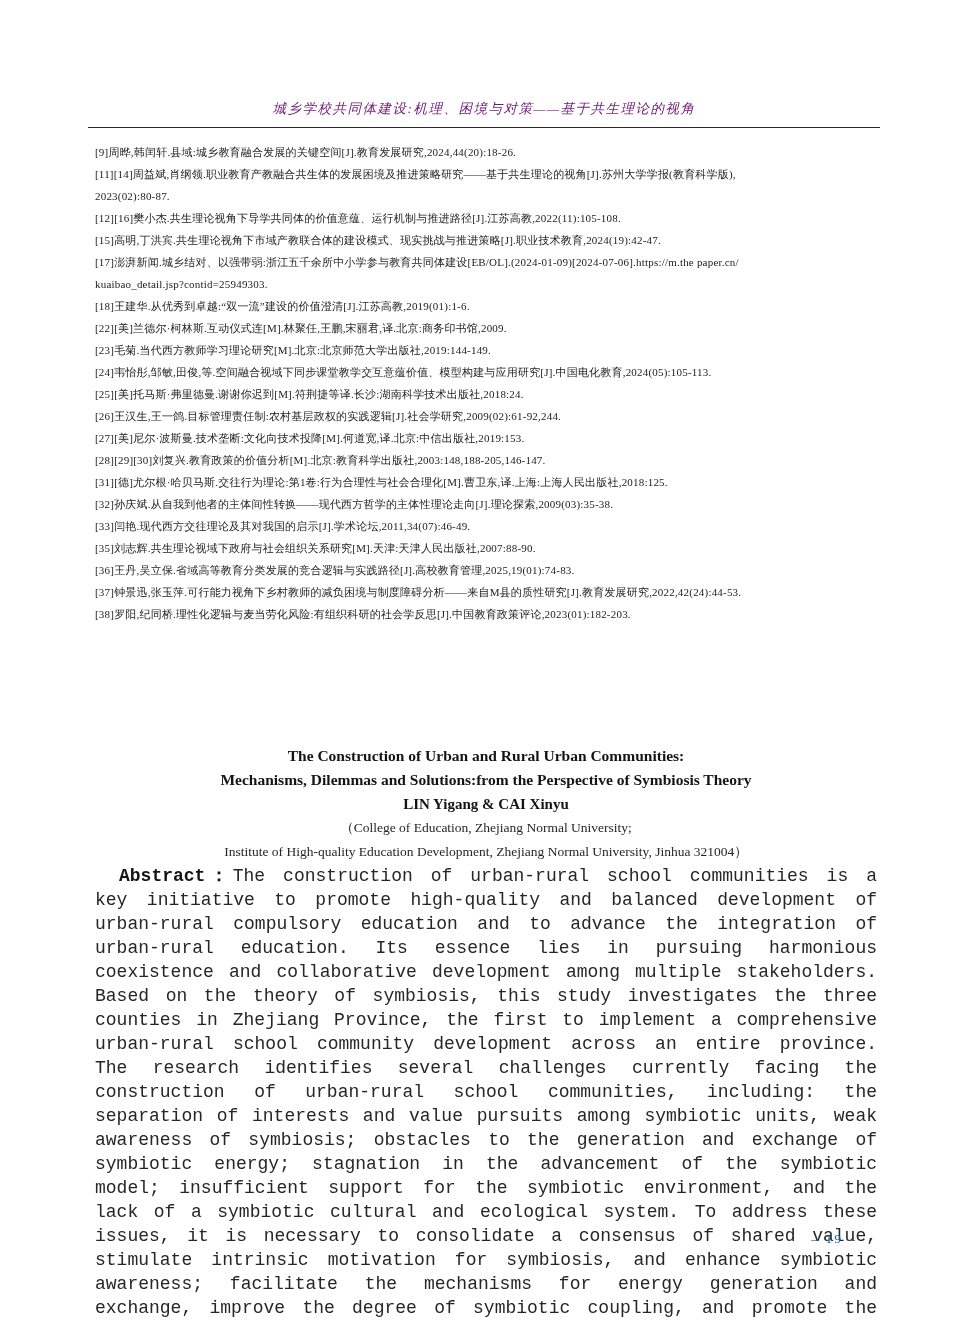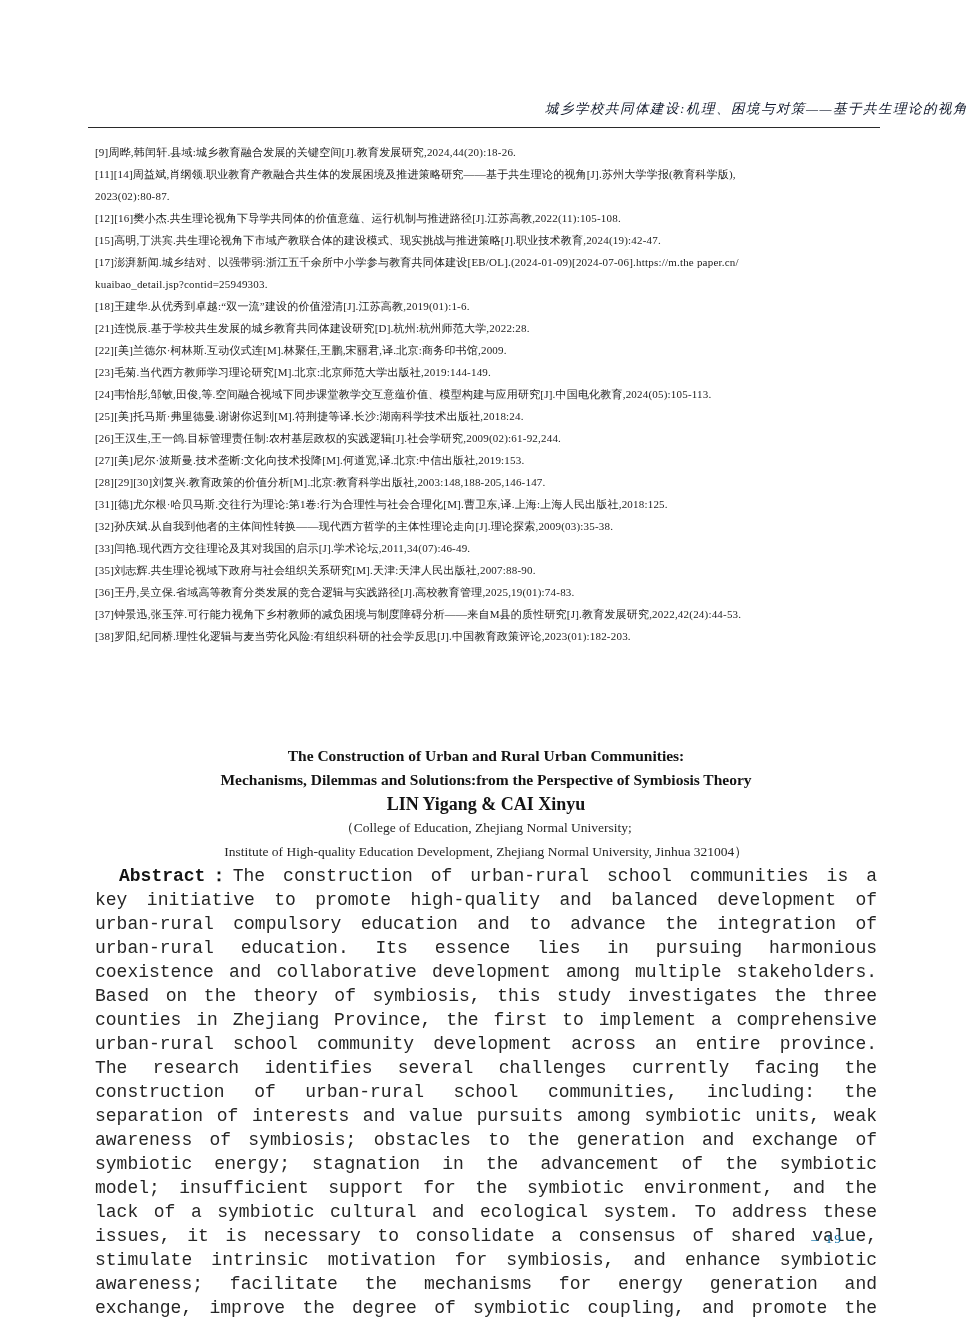"城乡学校共同体建设:机理、困境与对策——基于共生理论的视角" .running-title { color: #0f172a -> #701a75; text-align: right -> center }
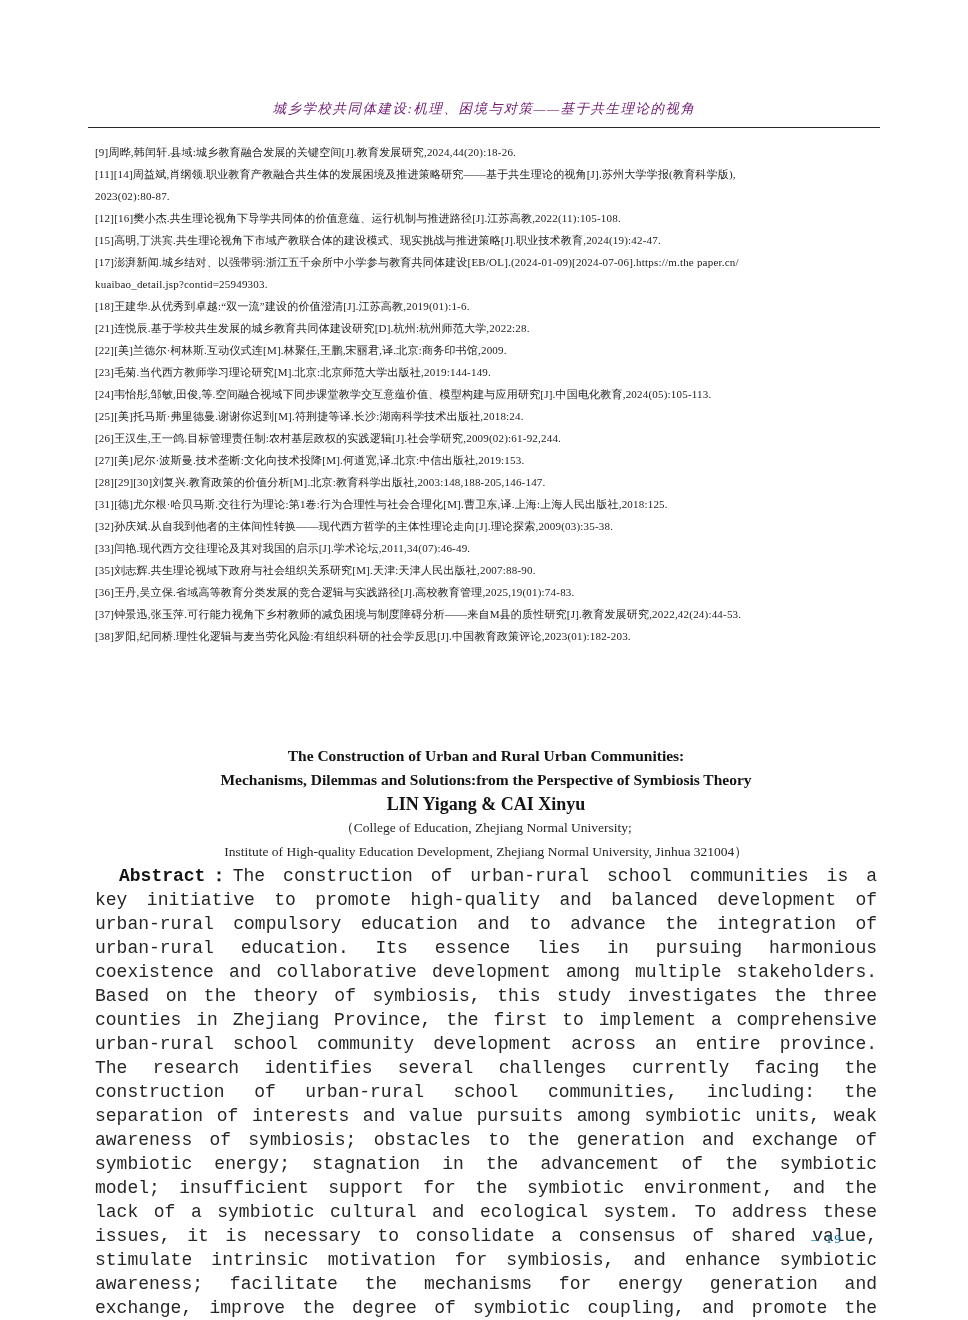"[21]连悦辰.基于学校共生发展的城乡教育共同体建设研究[D].杭州:杭州师范大" div.ref-line { html: <div>[21]连悦辰.基于学校共生发展的城乡教育共同体建设研究[D].杭州:杭州师范大学,2022:28.</div> -> none }
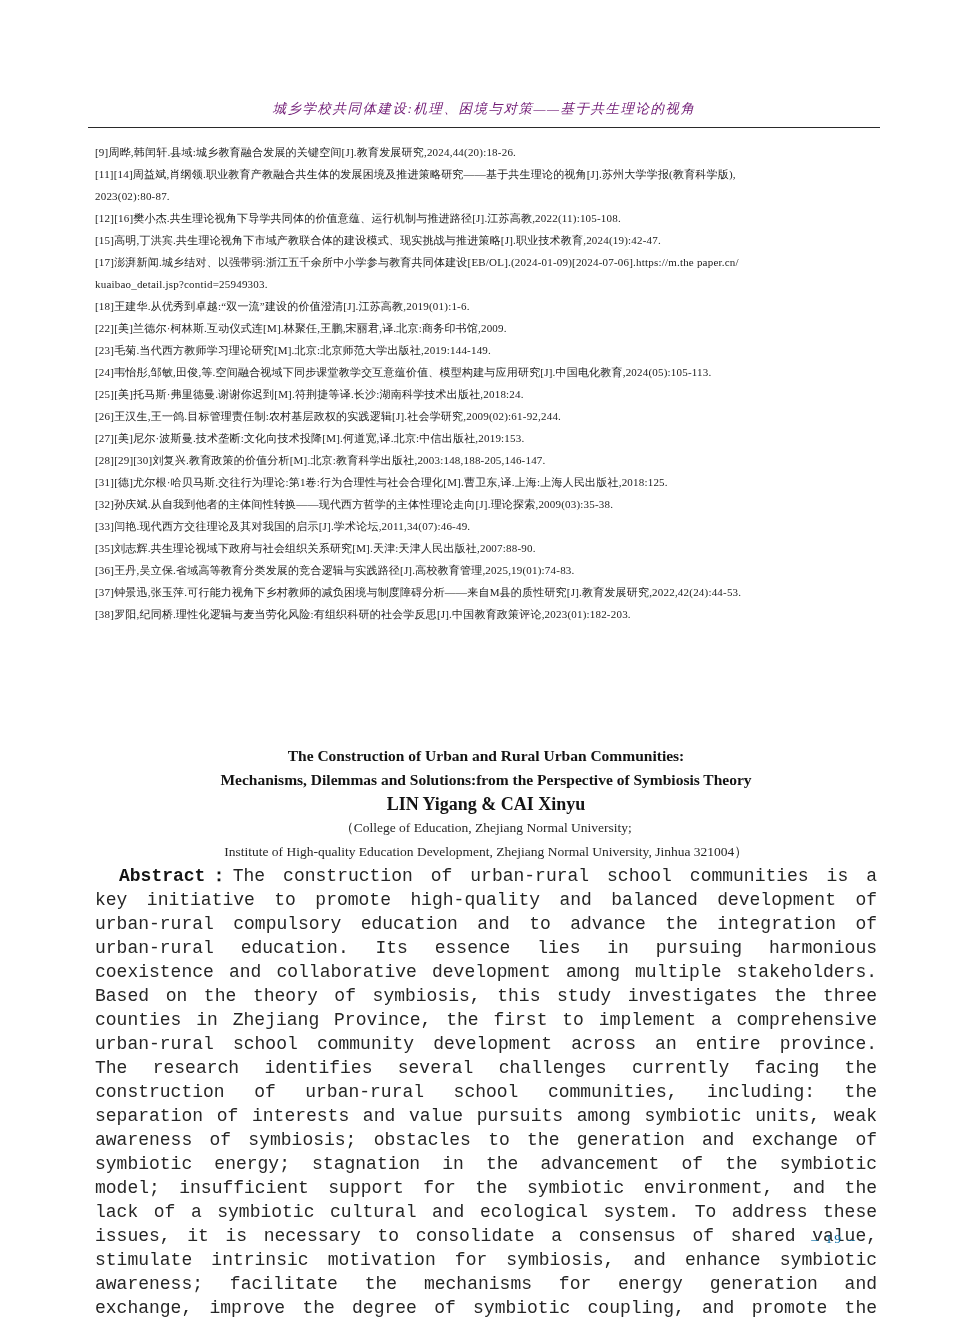"LIN Yigang & CAI Xinyu" .en-authors { font-size: 18px -> 15px }
